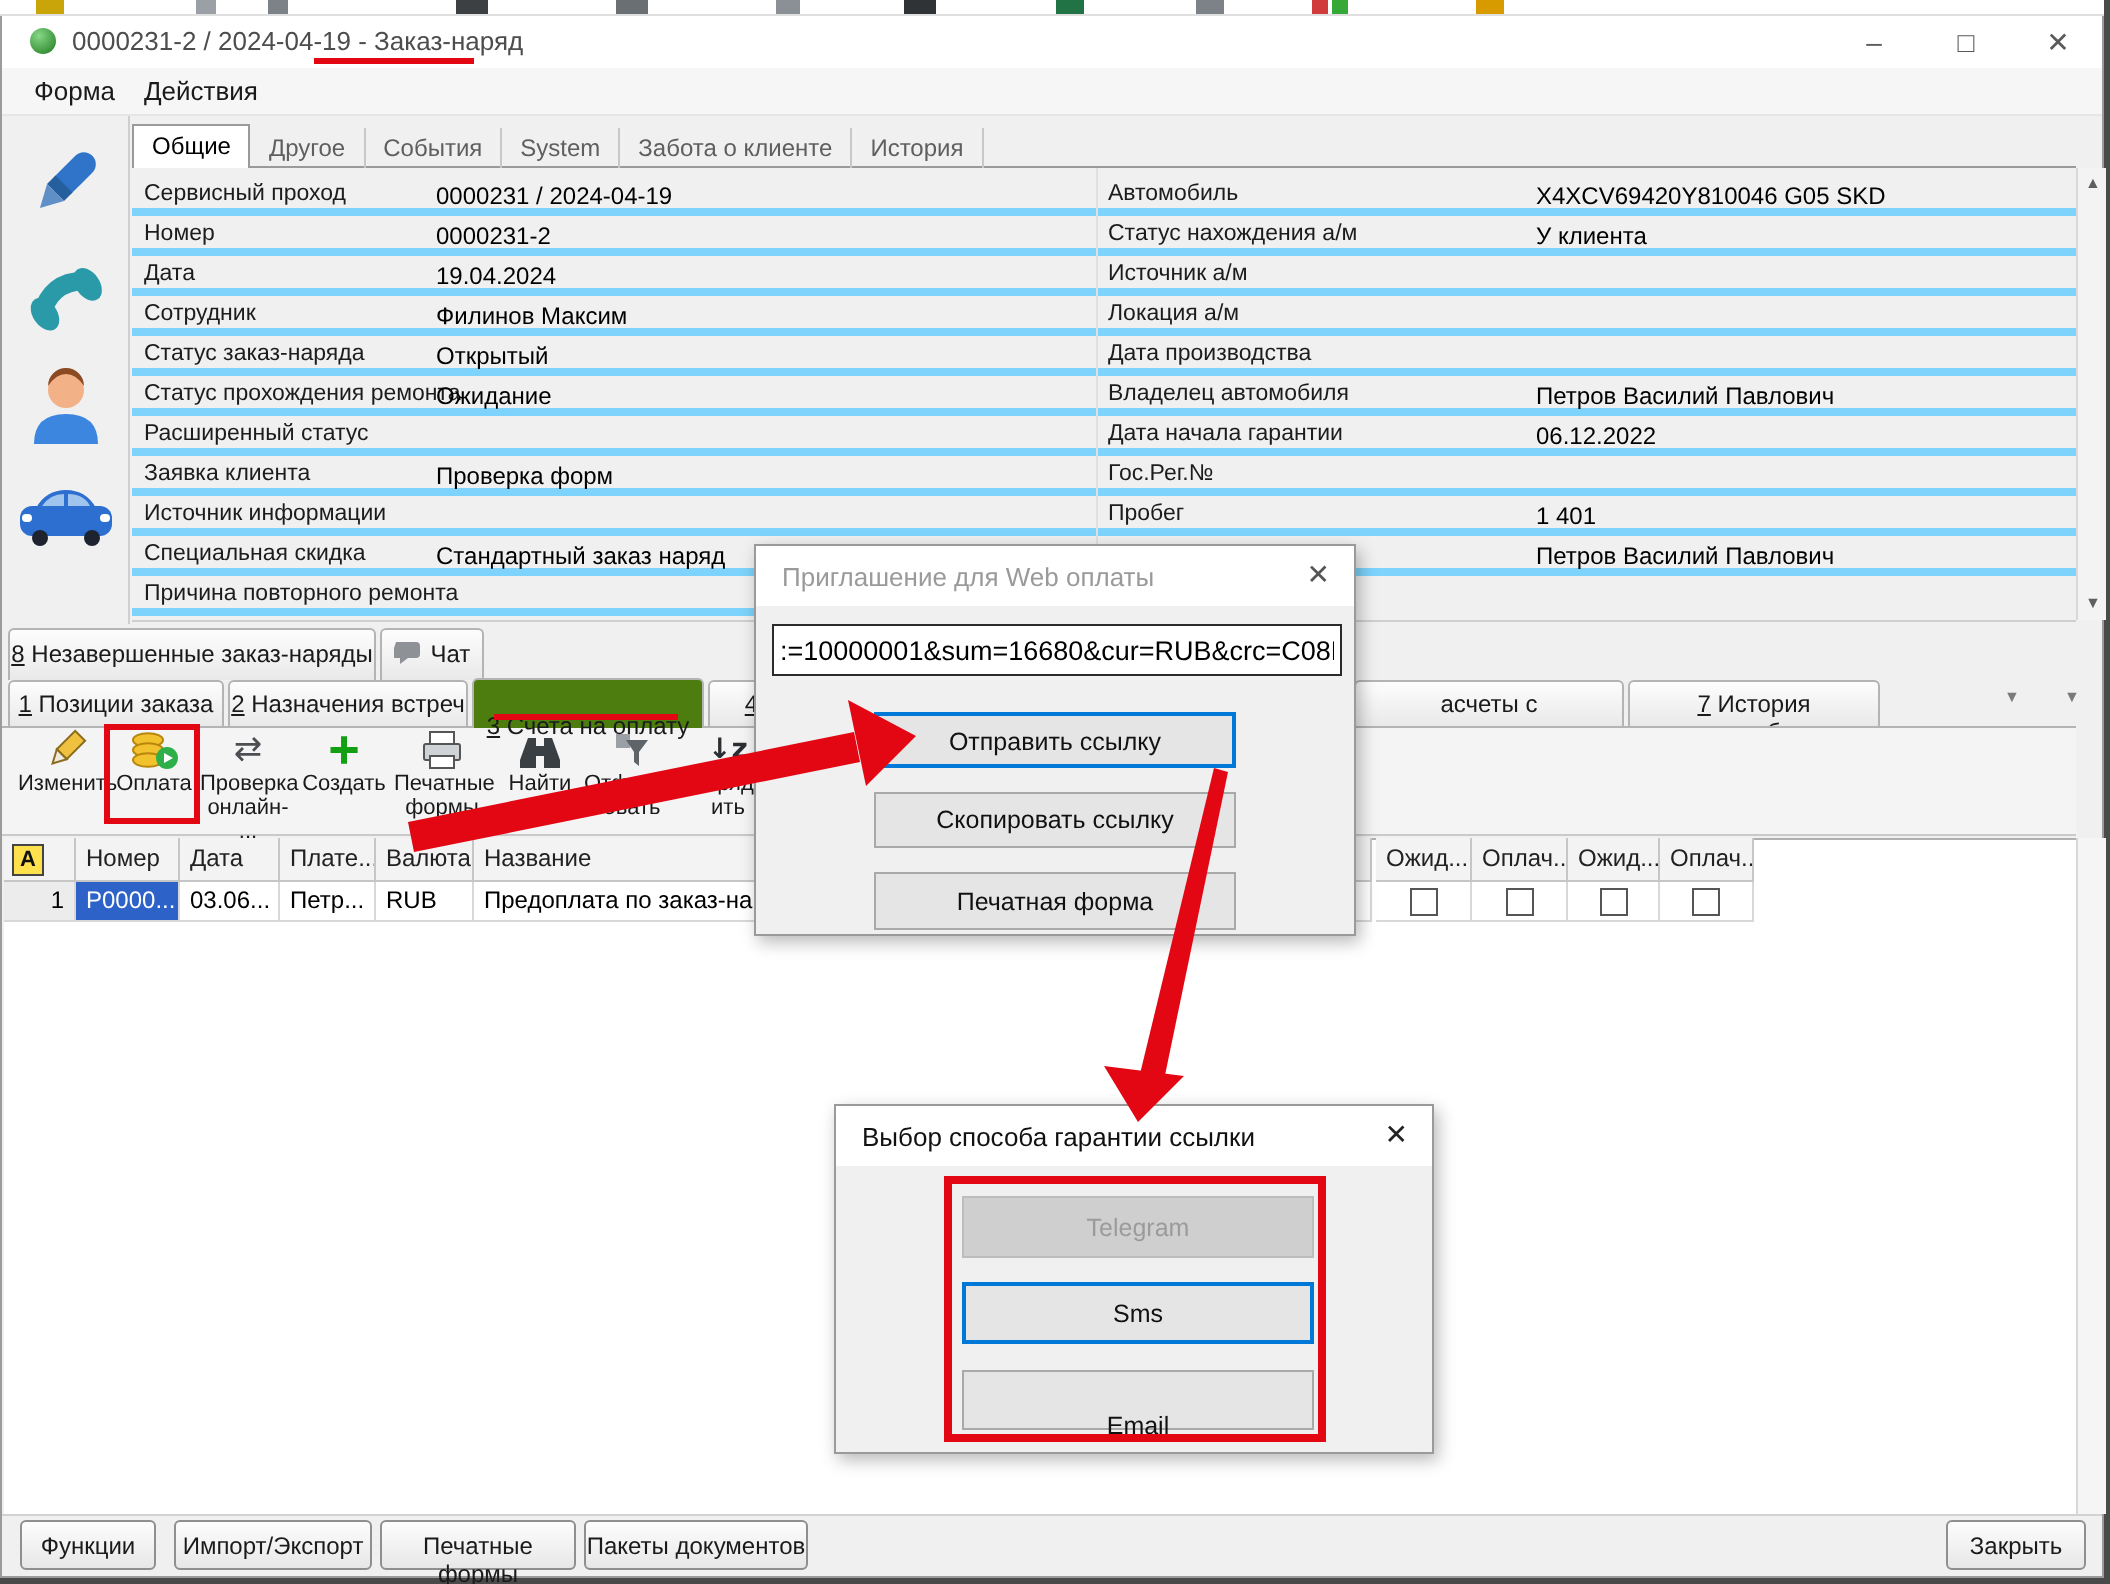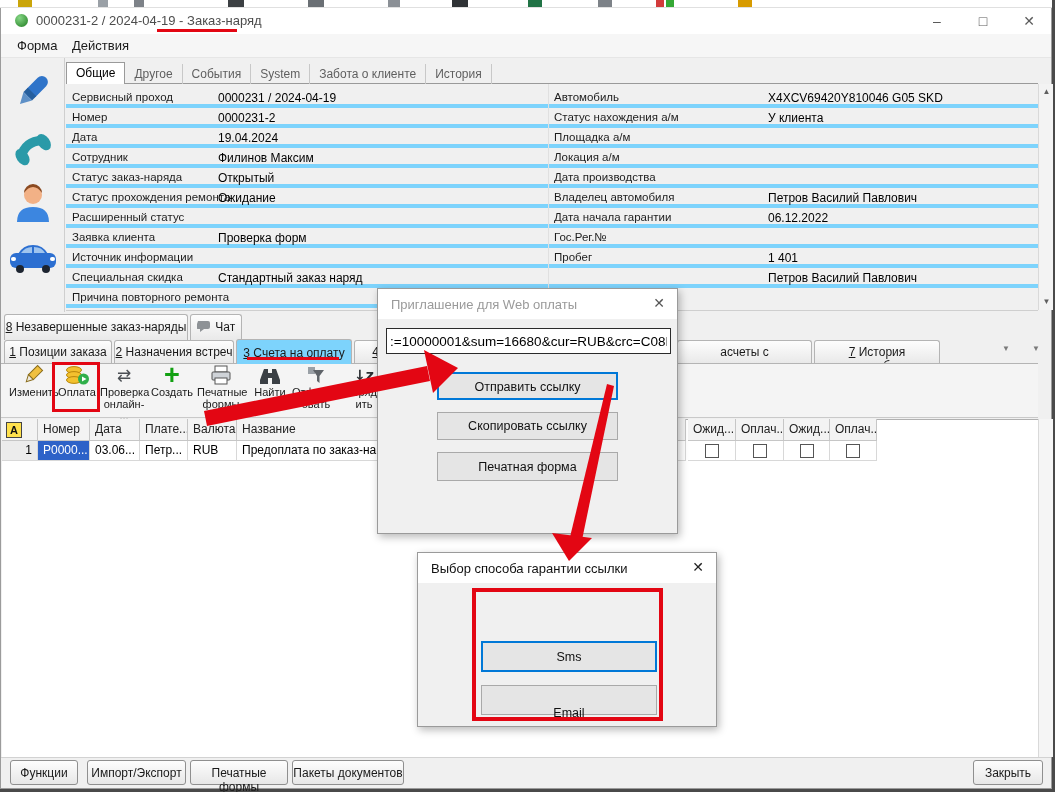"Площадка а/м" span.lab { text: Площадка -> Источник }
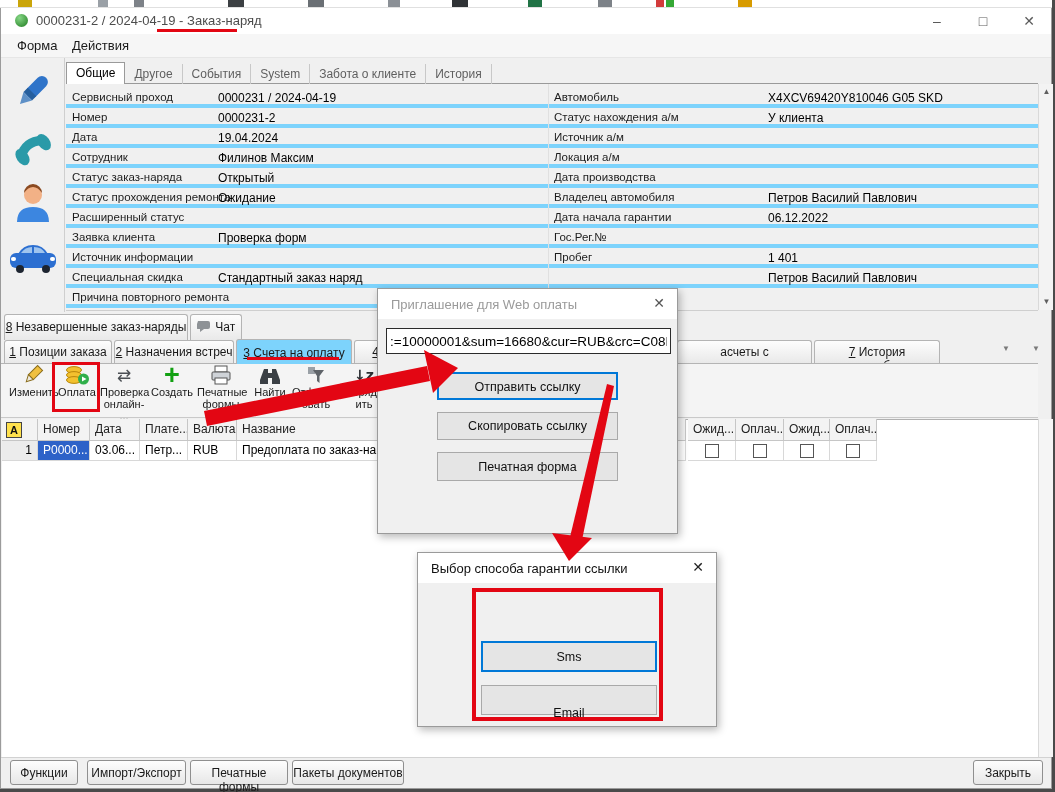"Приглашение для Web оплаты" div.ab { height: 246px -> 196px; top: 288px -> 272px }
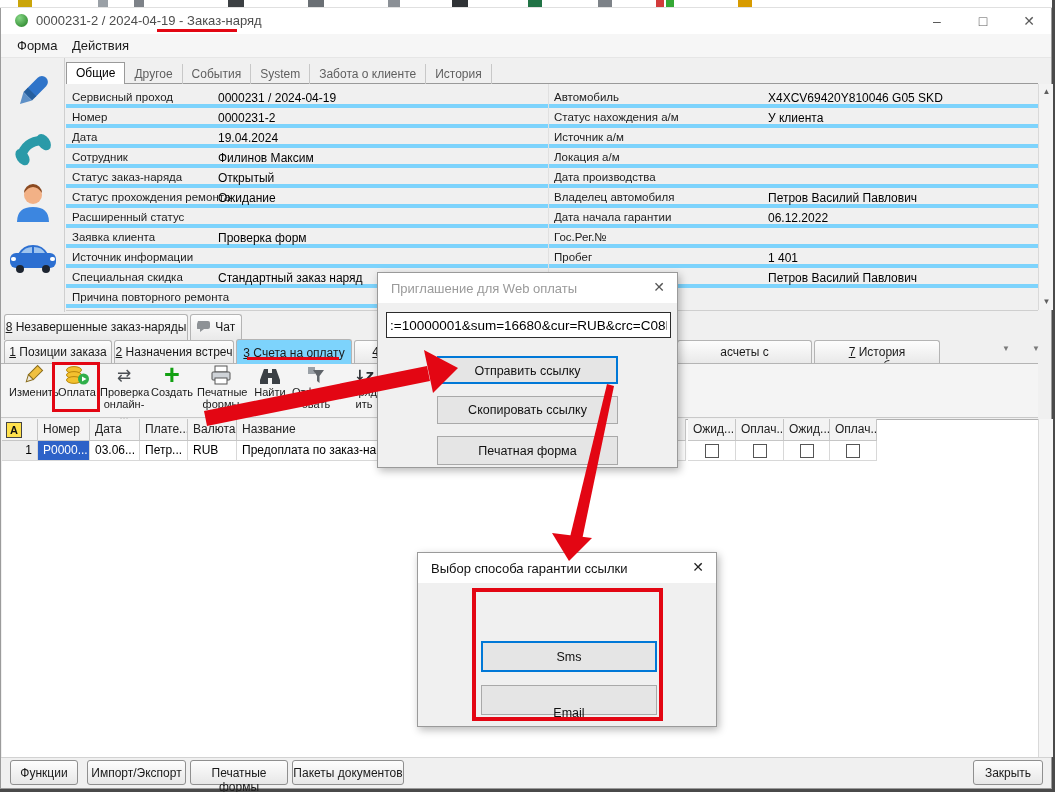"3 Счета на оплату" .stab.active2 { background: #7dd3fc -> #4d7c0f; padding-top: 6px -> 16px }
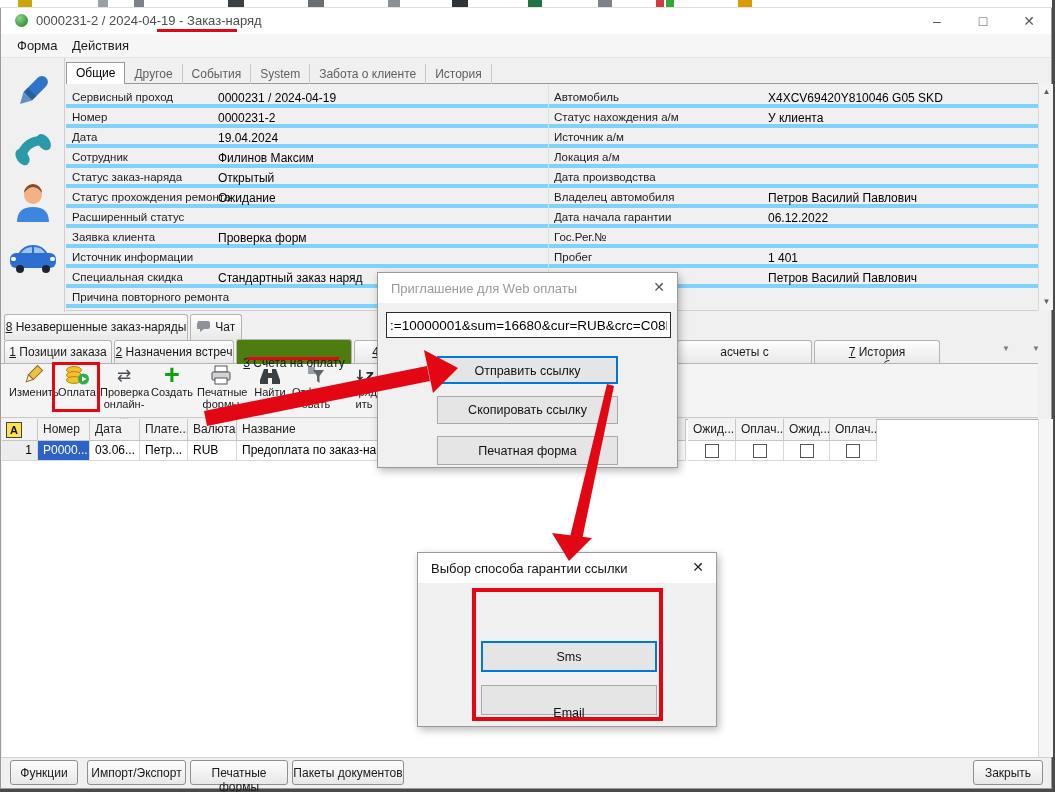"Telegram" div.dbtn { html: none -> <div>Telegram</div> }
